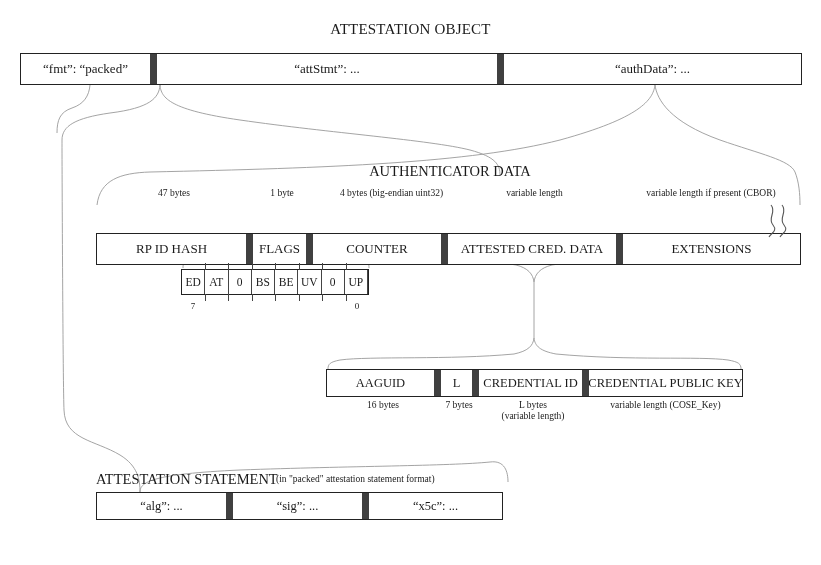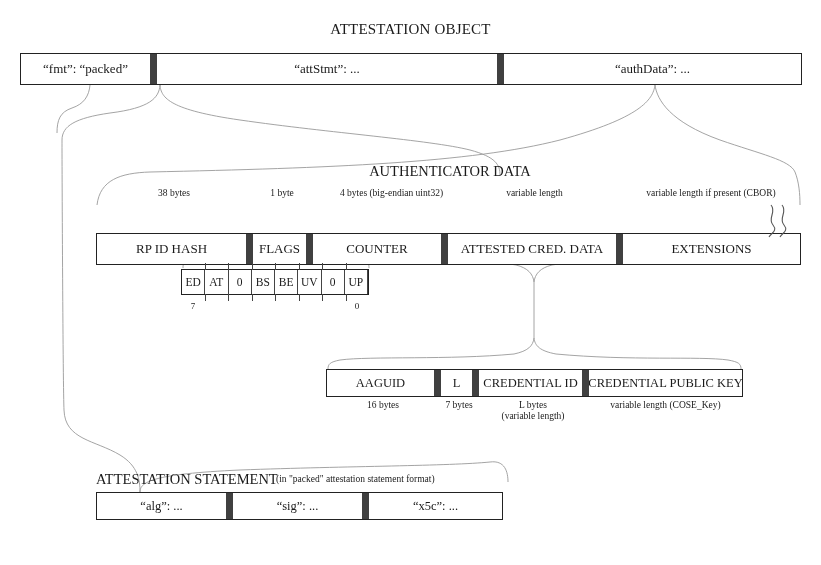"38 bytes" div.note { text: 38 -> 47 }
